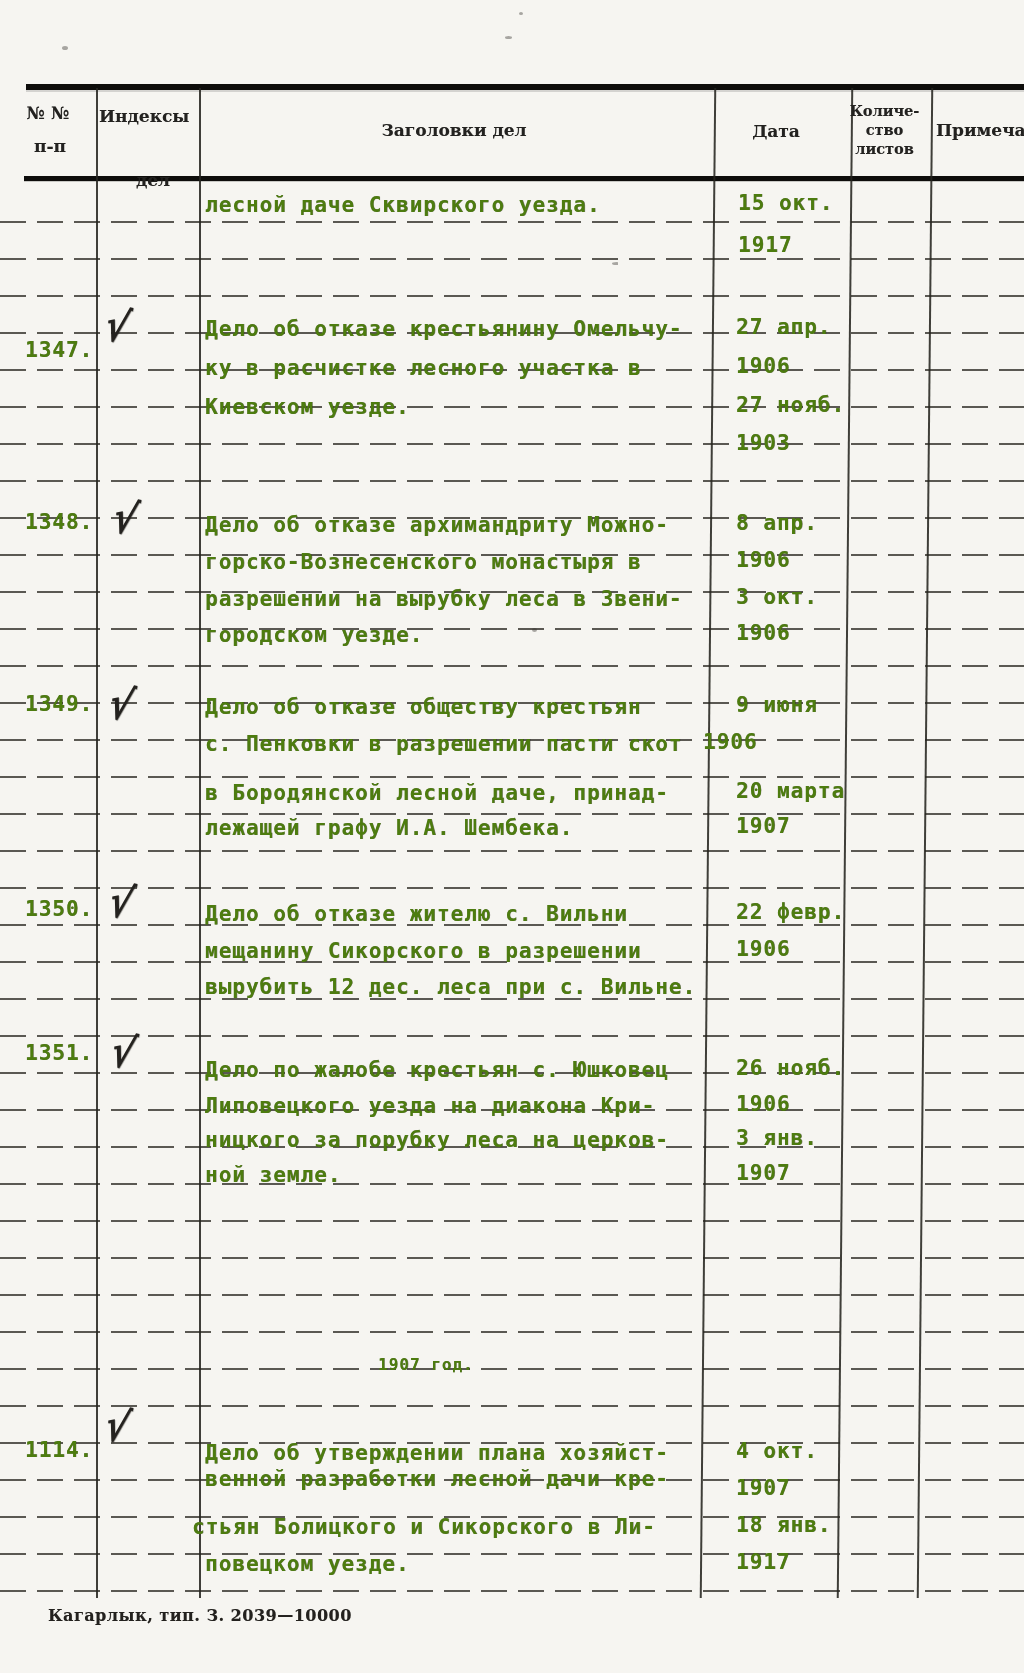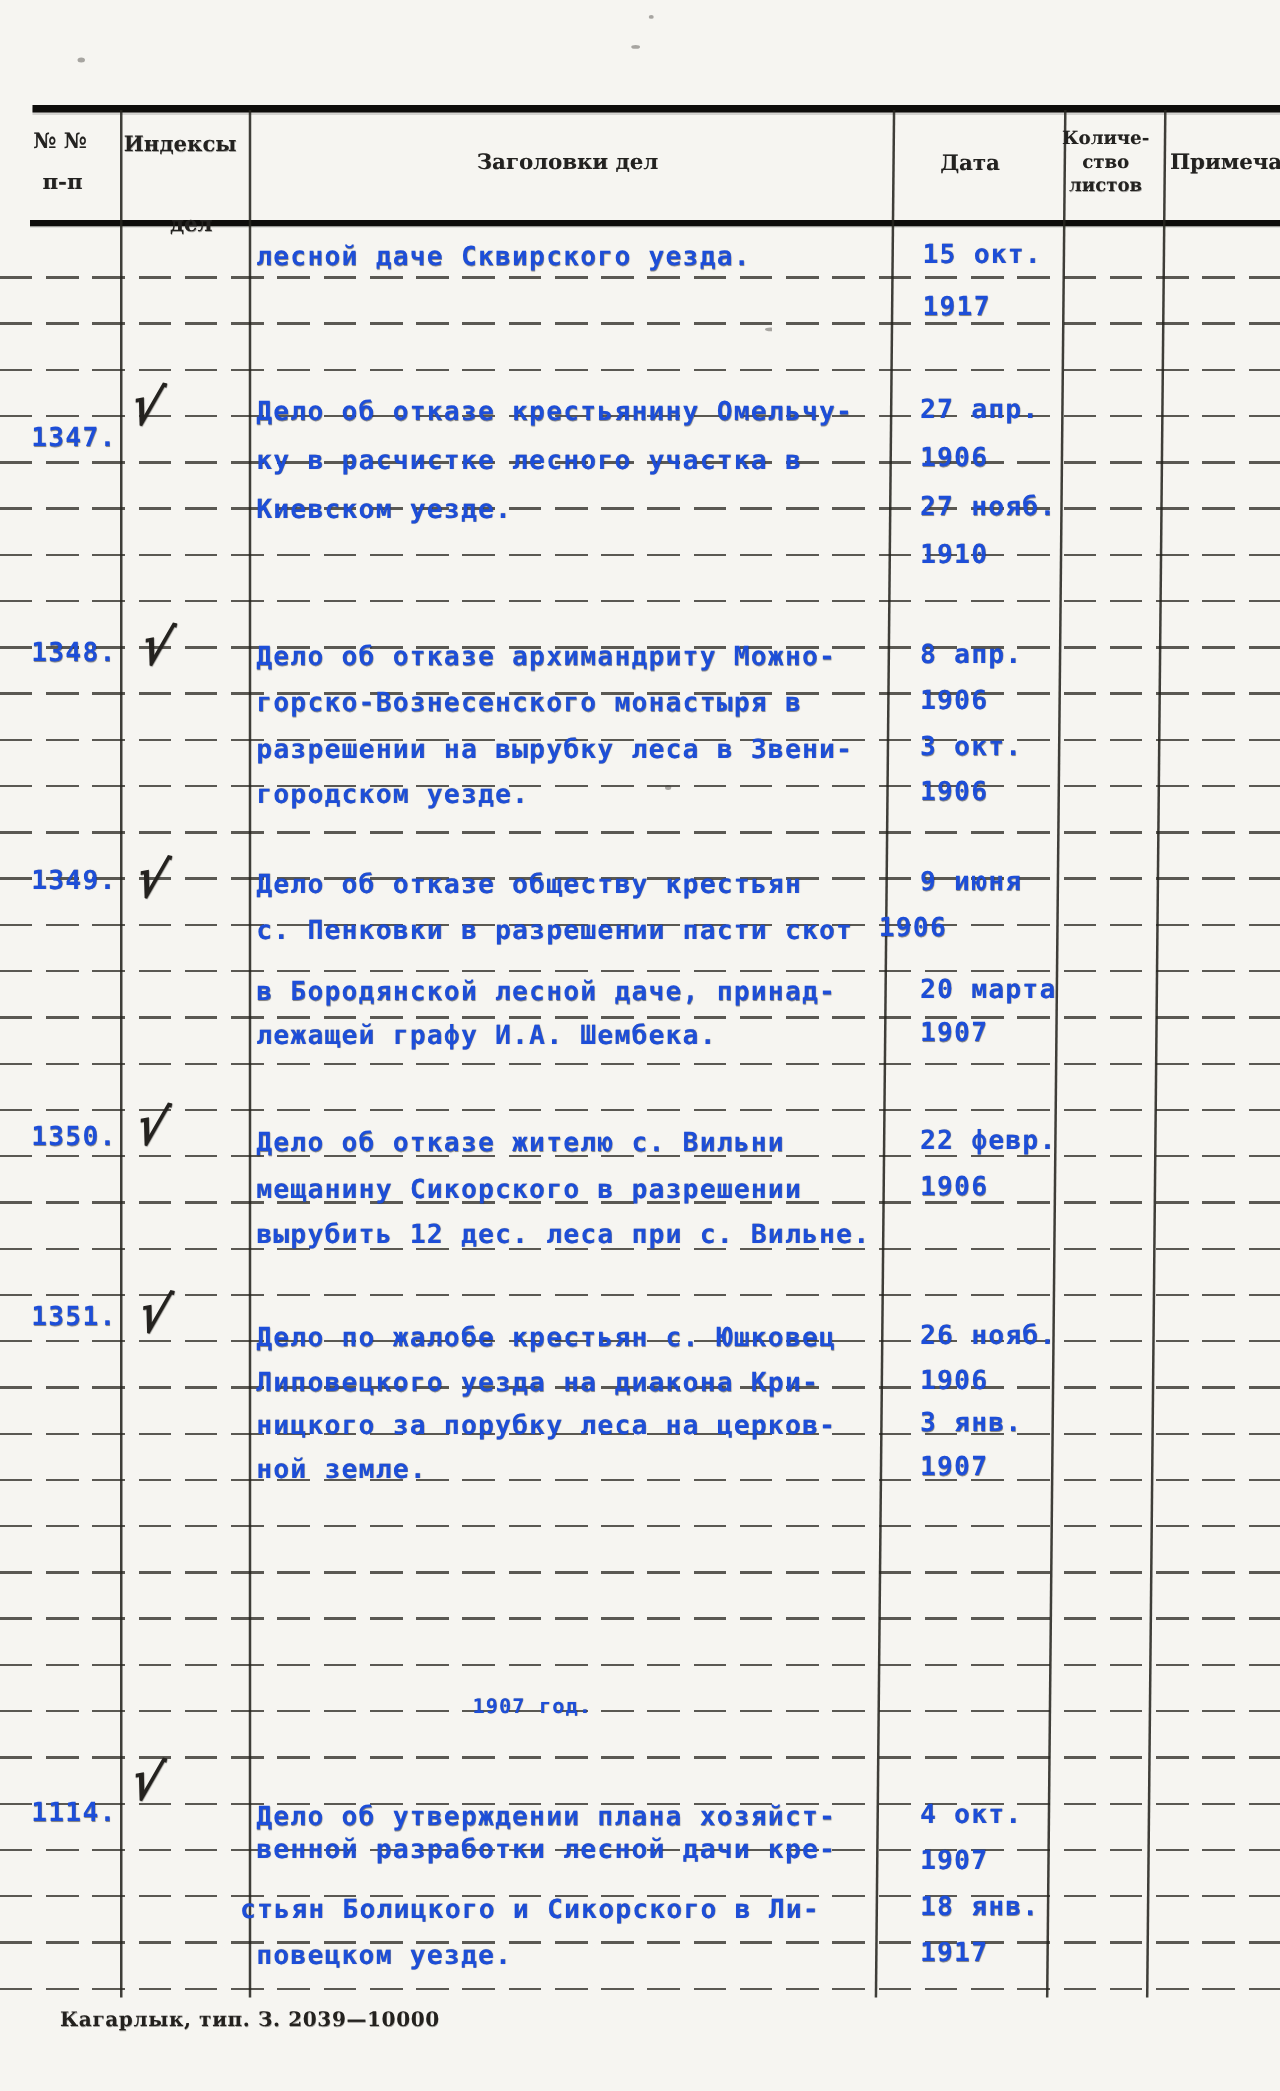"лесной даче Сквирского уезда." .t { color: #1d4ed8 -> #4d7c0f }
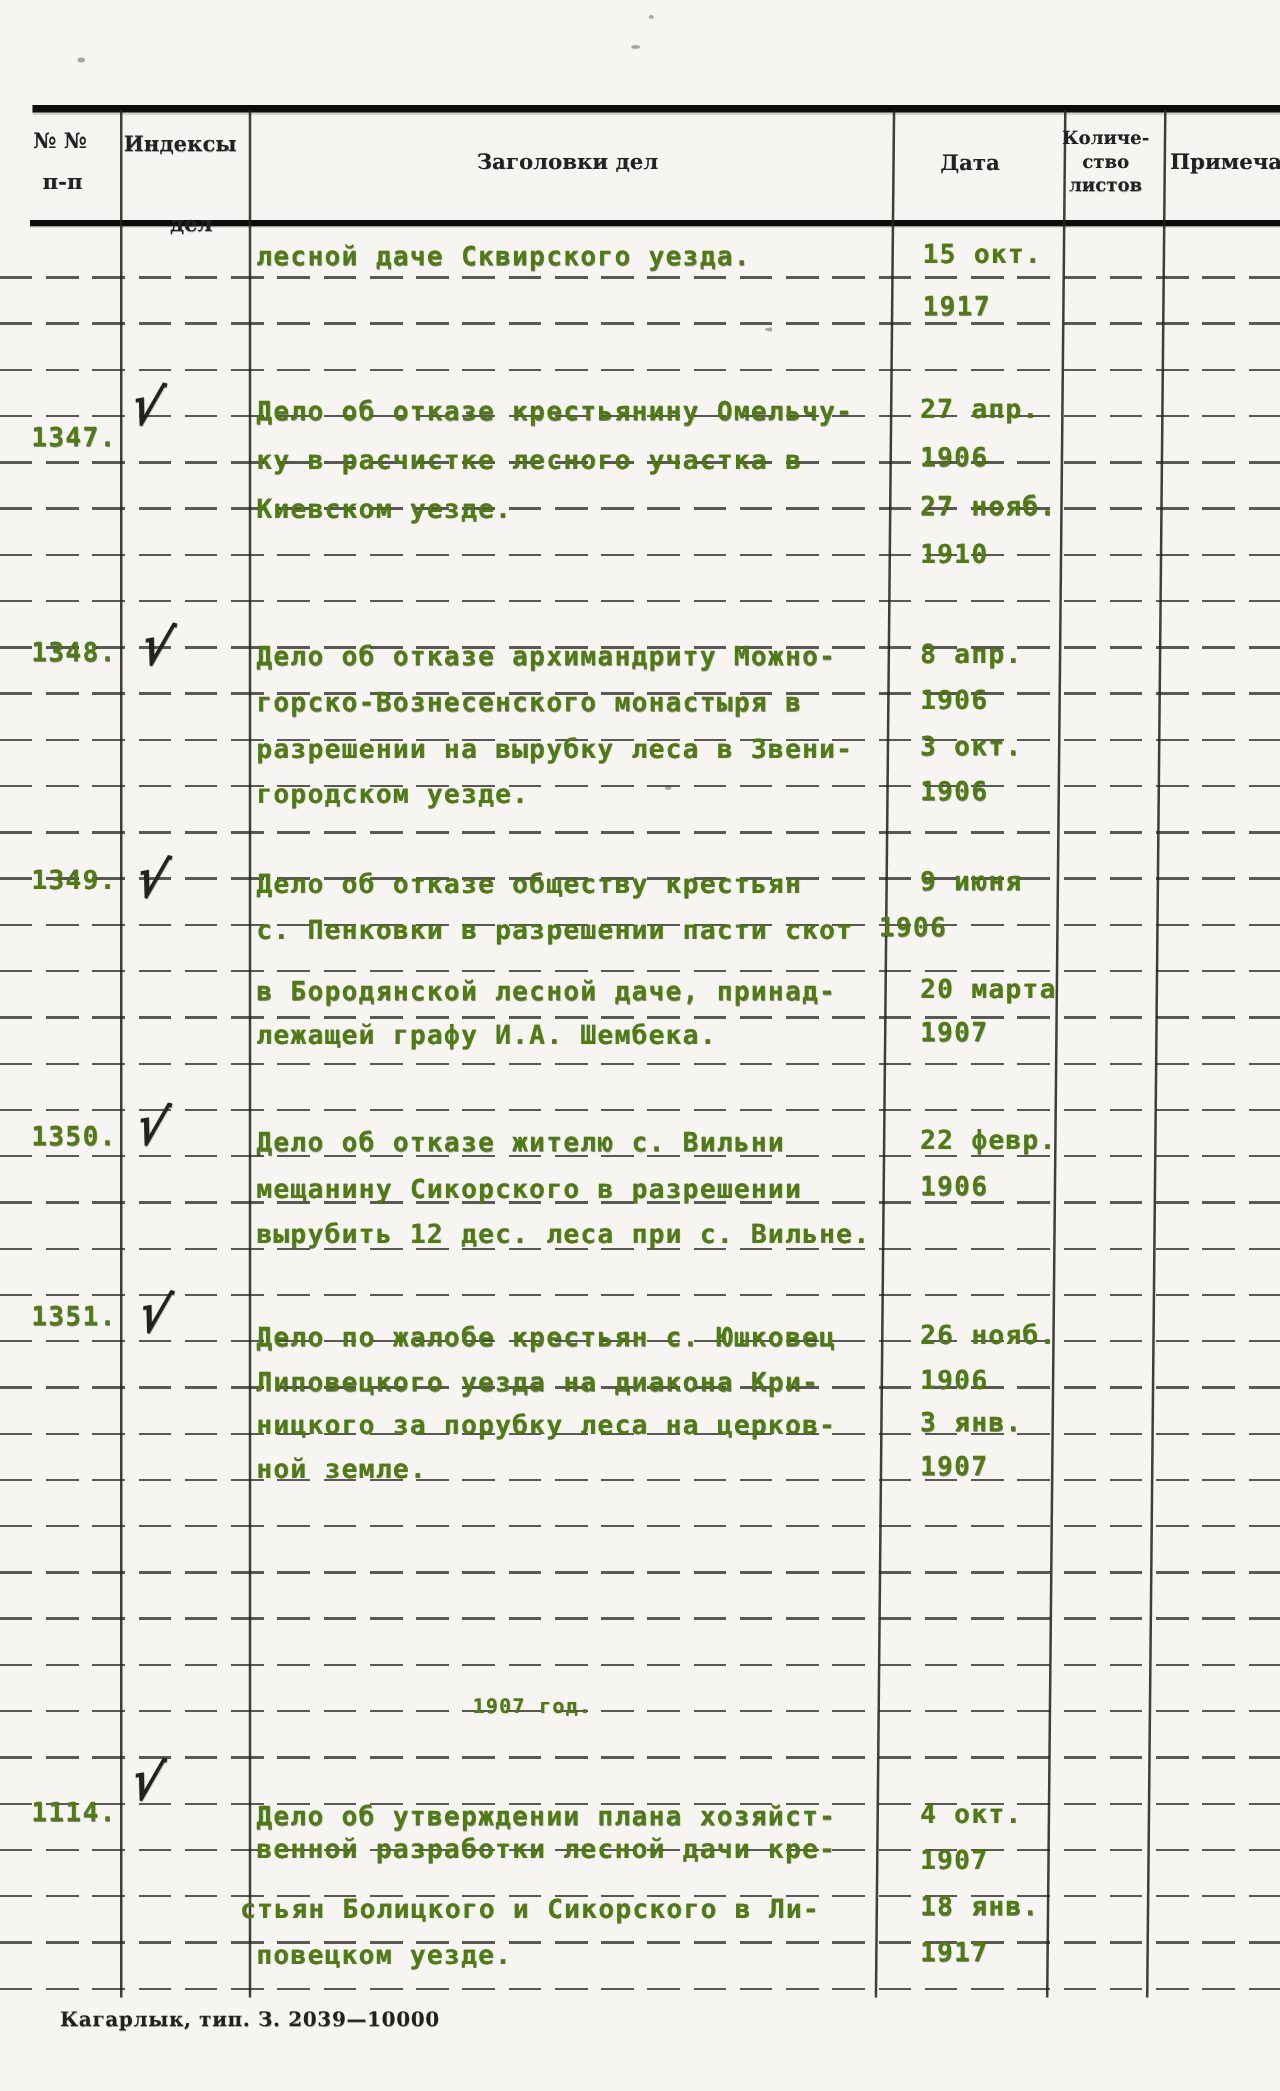"1910" div.t { text: 1910 -> 1903 }
